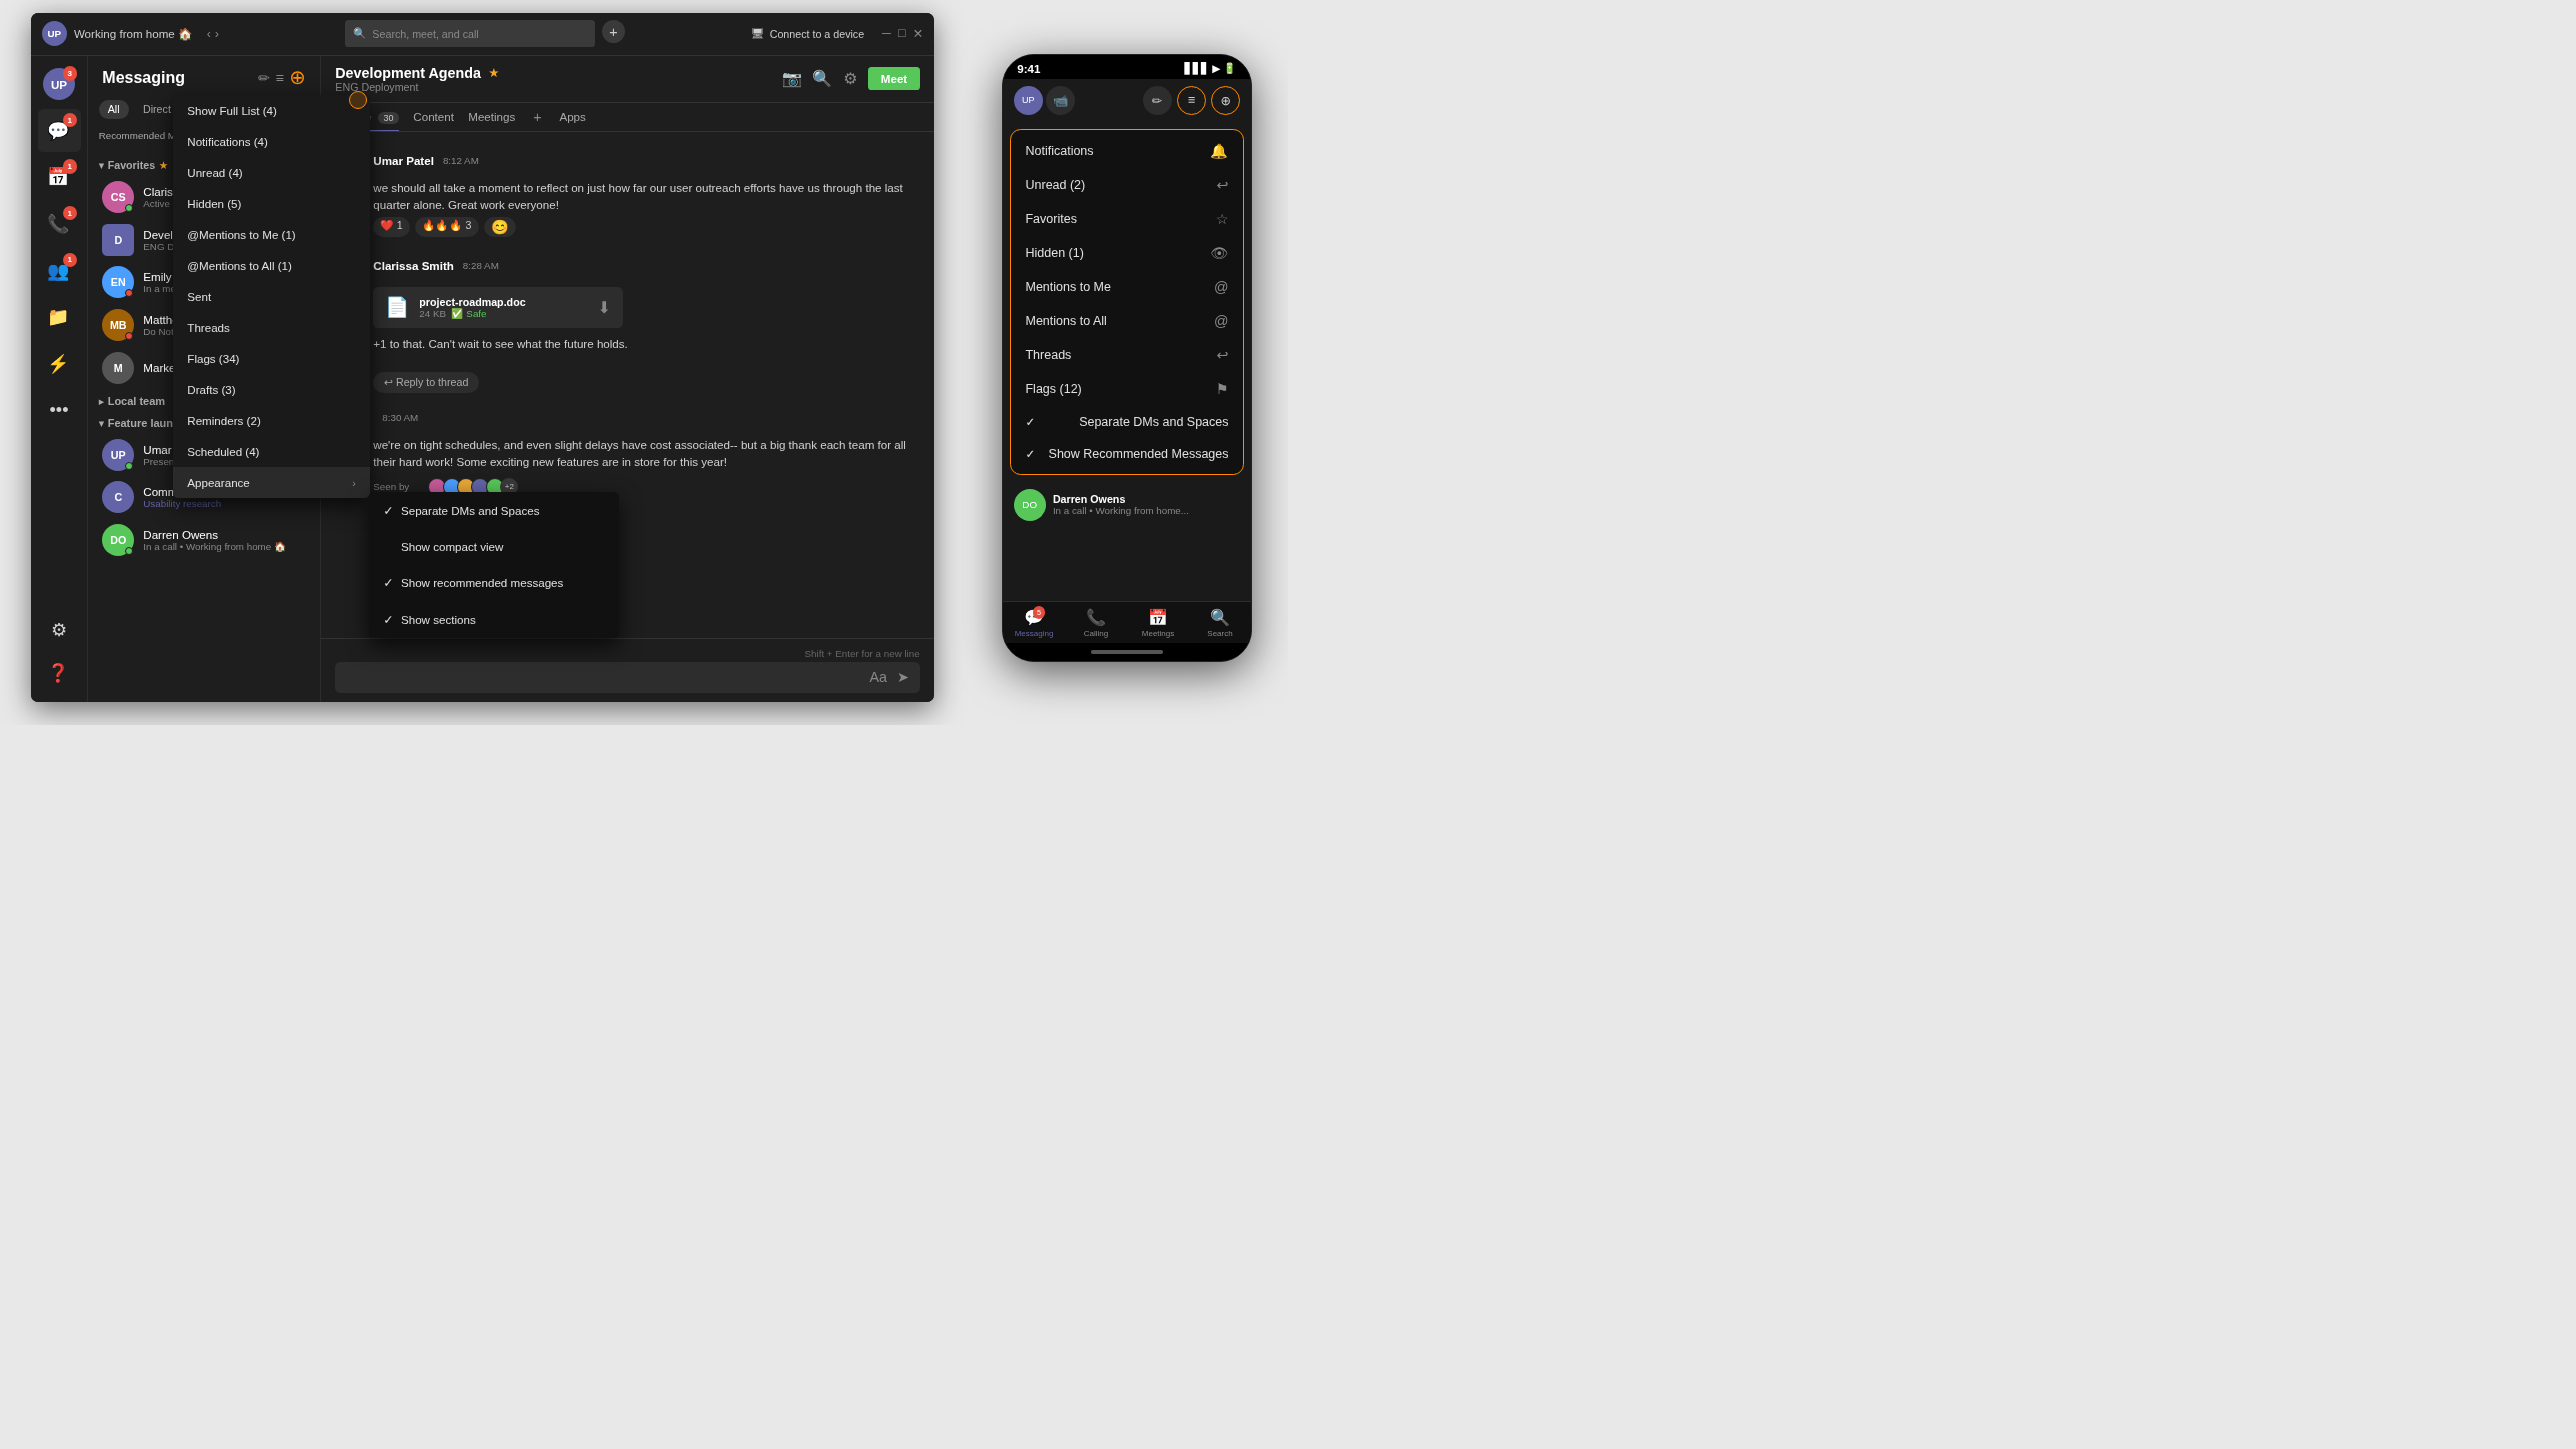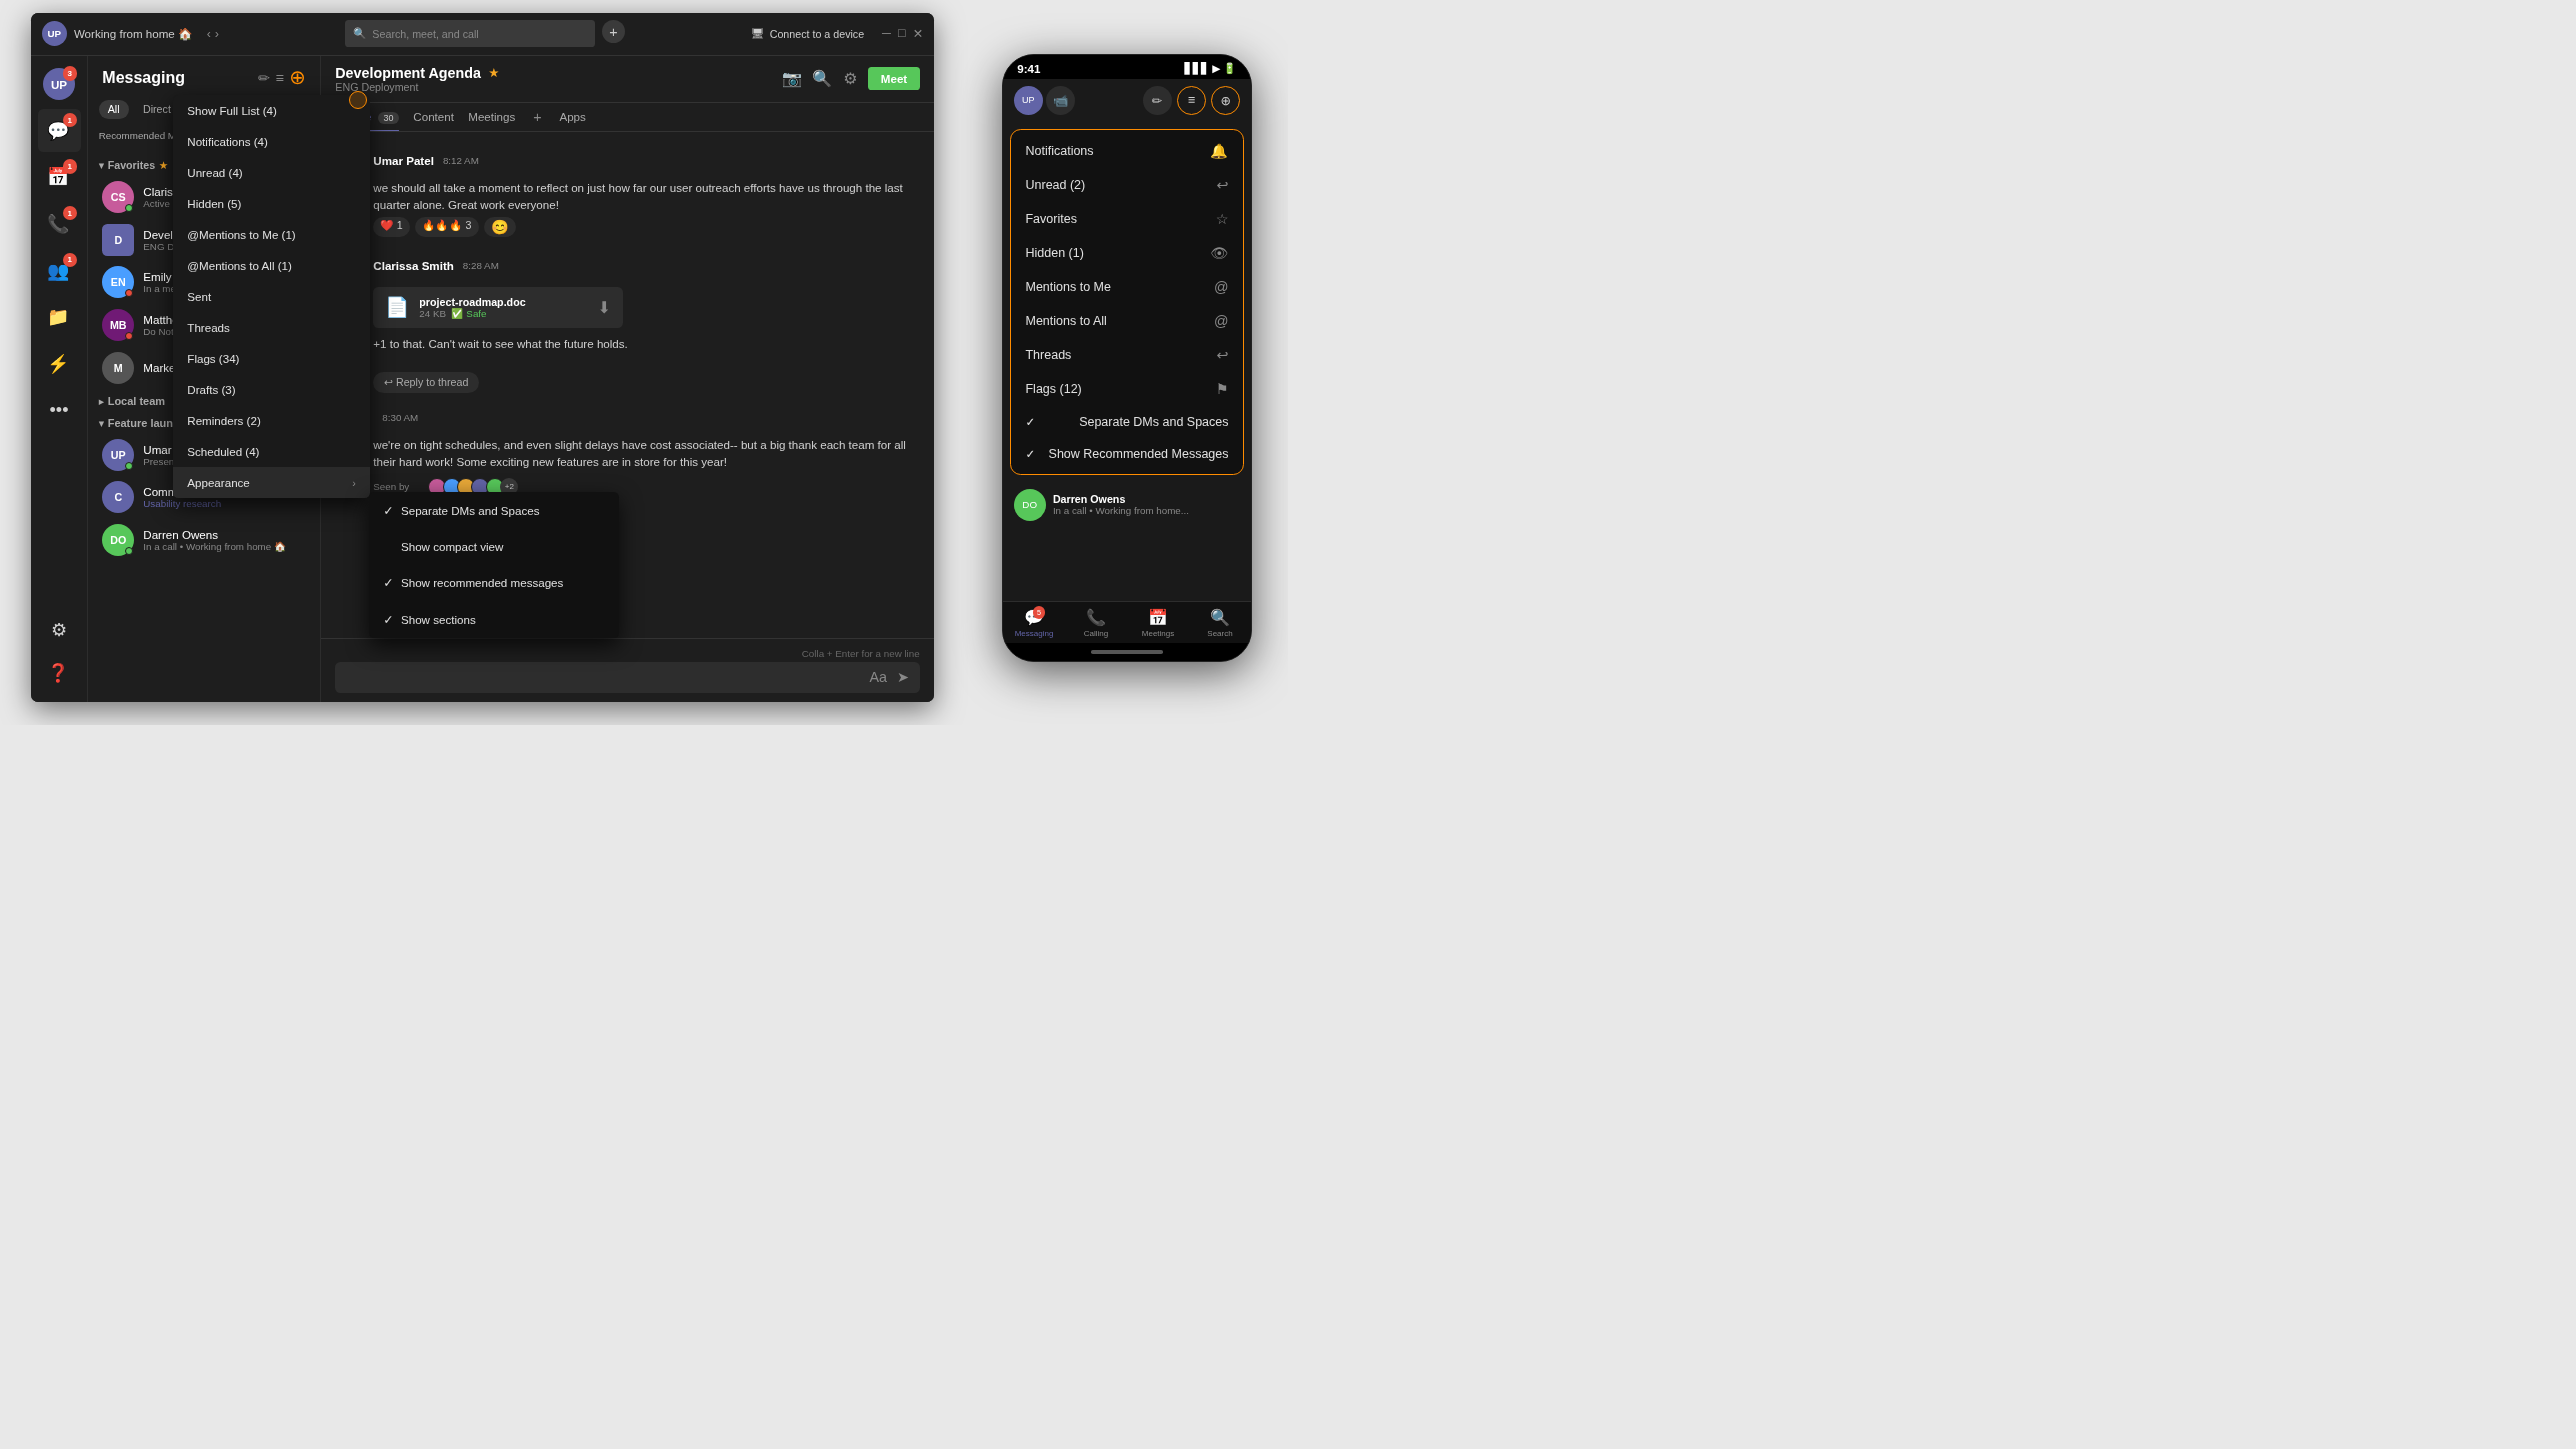"MB" div.chat-avatar { background: #701a75 -> #a16207 }
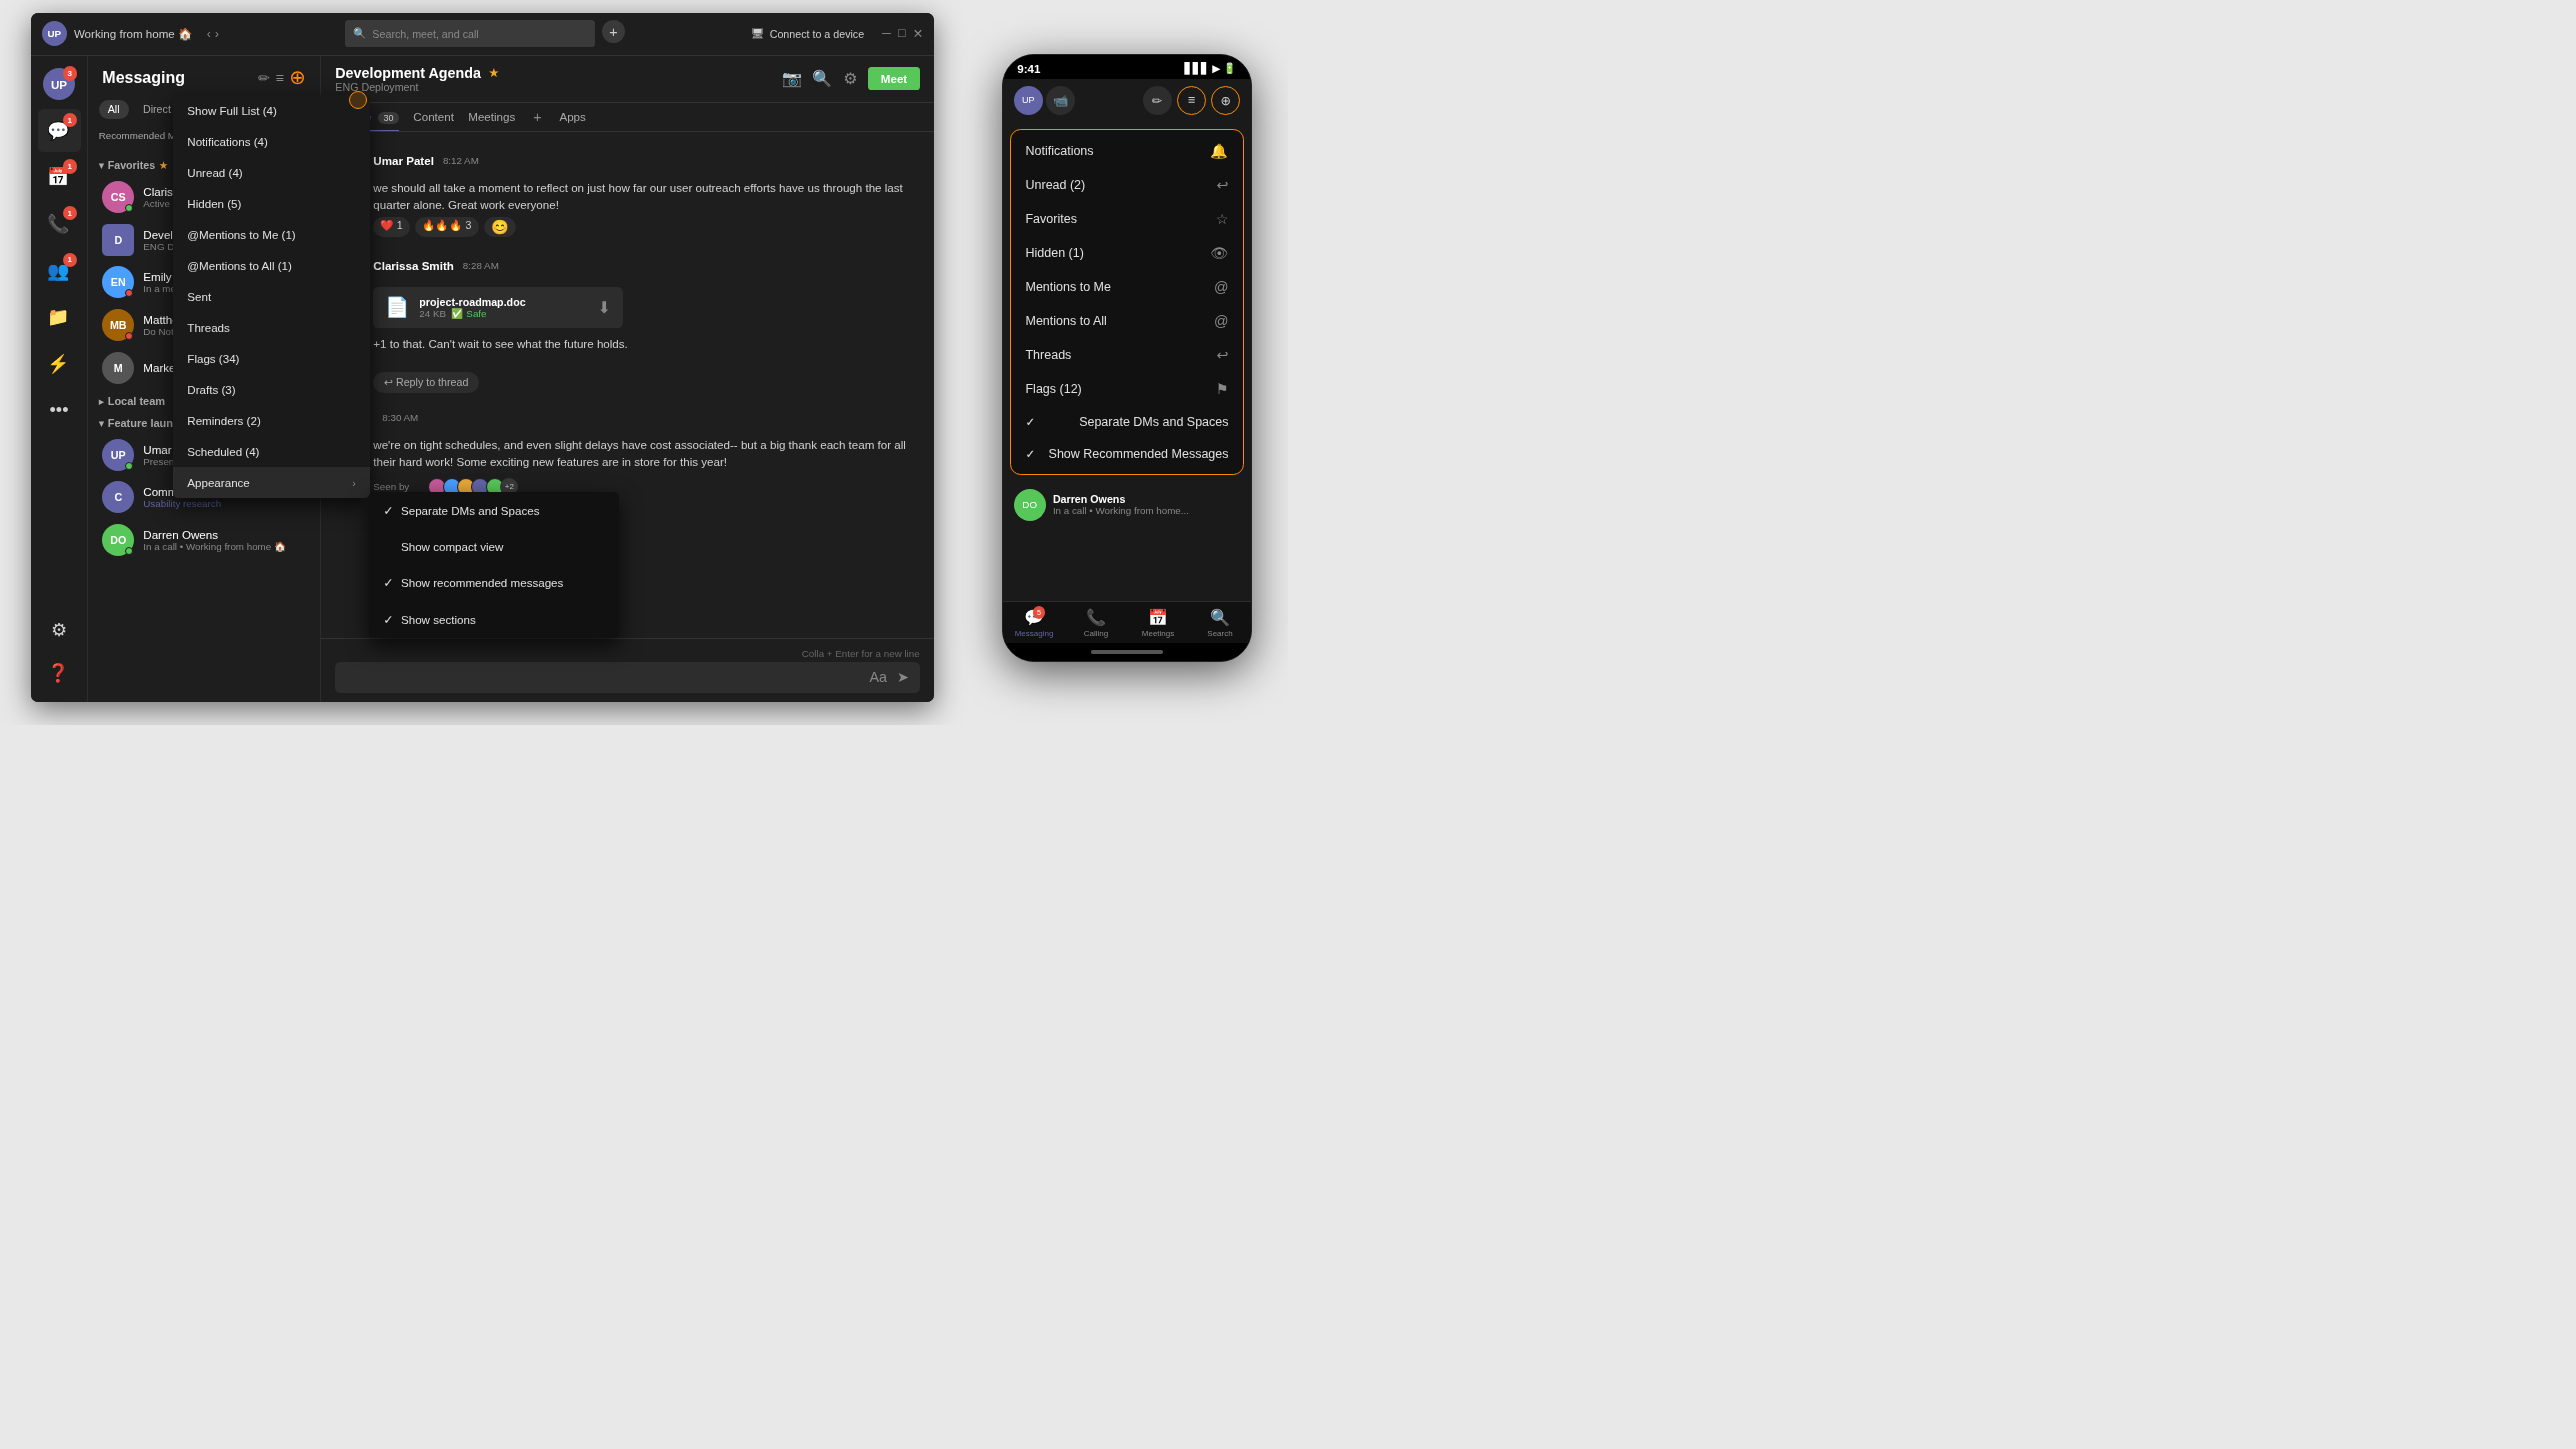"Colla + Enter for a" div.input-hint { text: Colla -> Shift }
